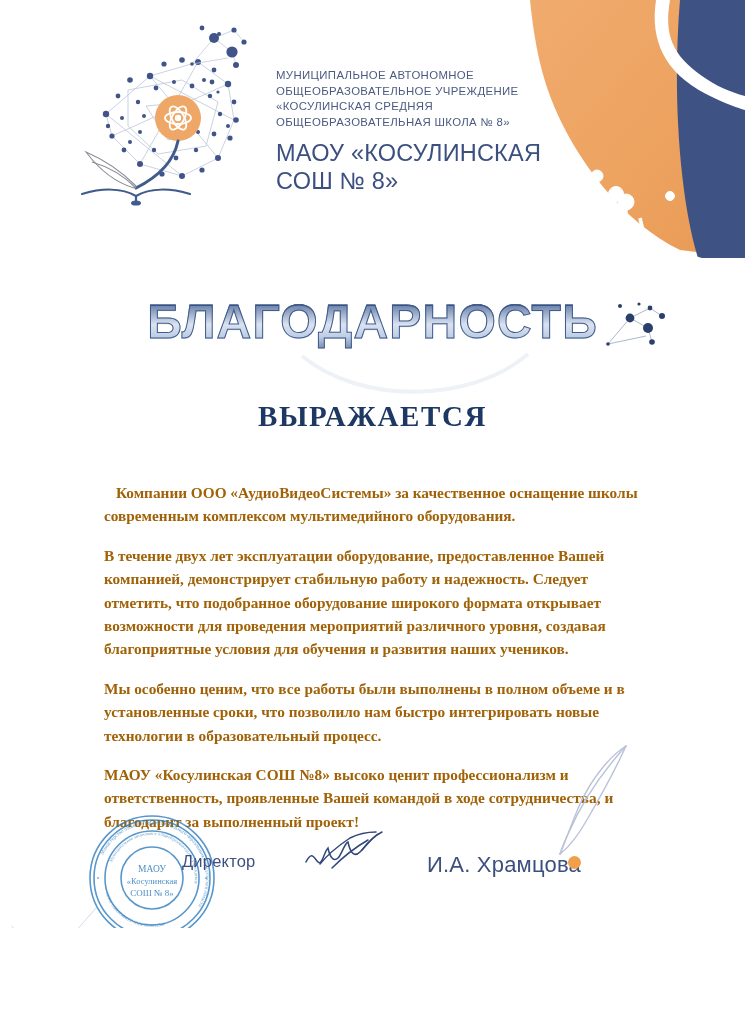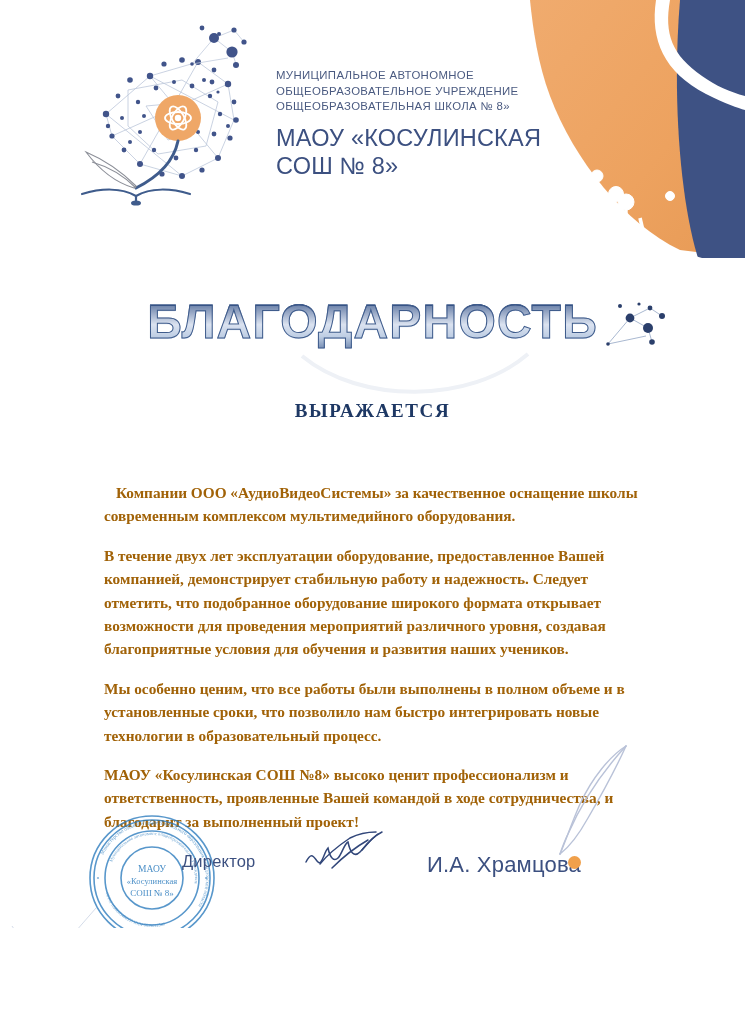"«КОСУЛИНСКАЯ СРЕДНЯЯ" div.org-small { html: none -> <div>«КОСУЛИНСКАЯ СРЕДНЯЯ</div> }
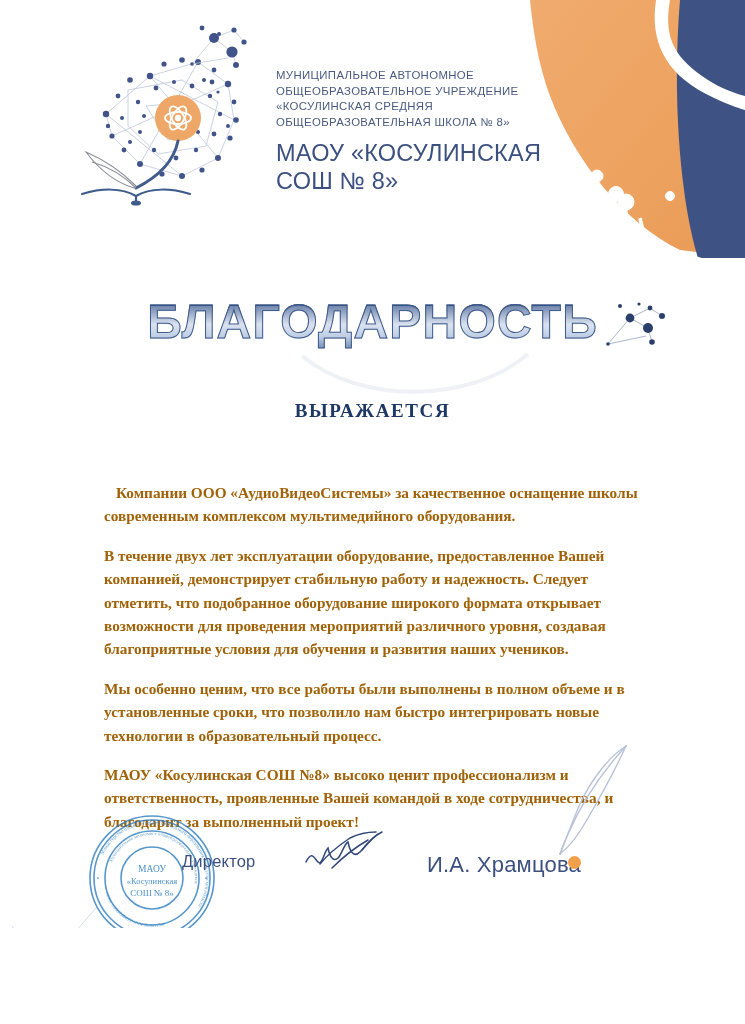"ВЫРАЖАЕТСЯ" .subtitle { font-size: 19px -> 29px }
